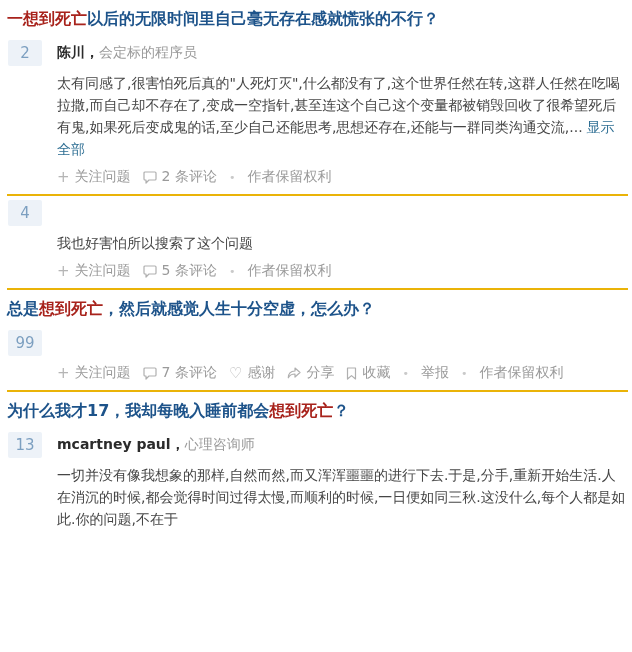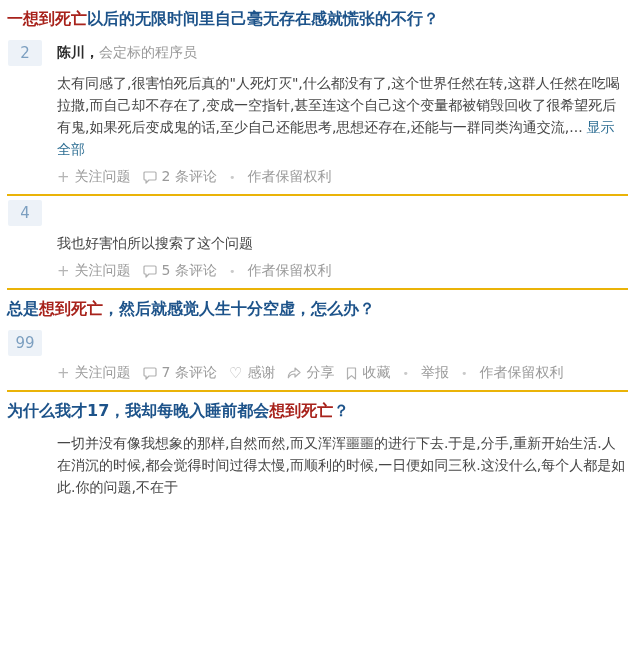"13" div.meta { html: none -> <div> <div>13</div> <div> <a>mcartney paul</a><span>，</span><span>心理咨询师</span> </div> </div> }
